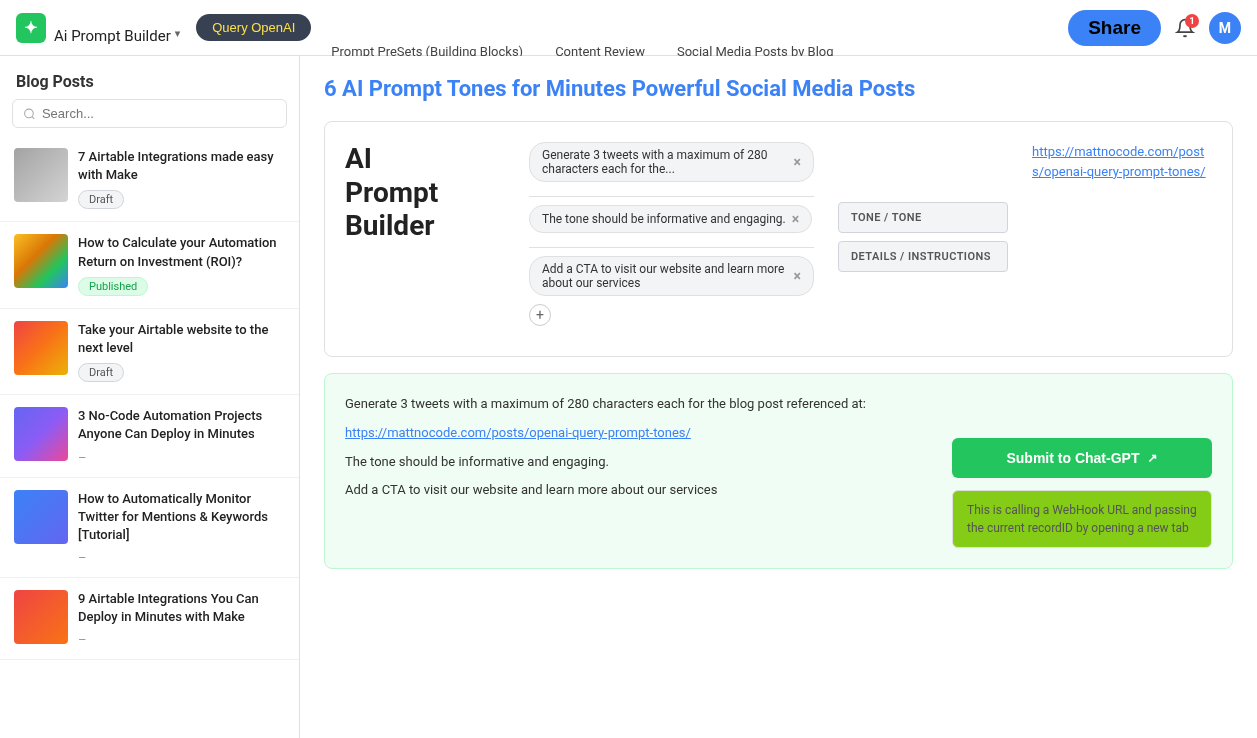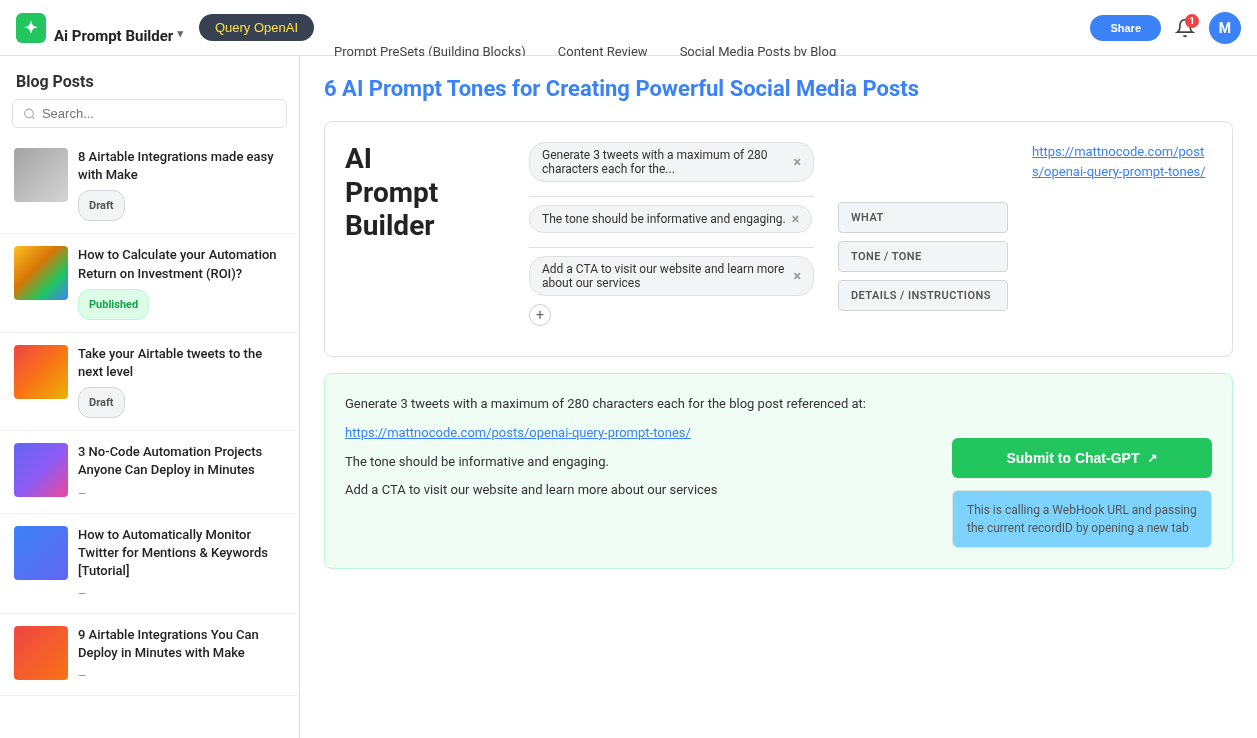"Ai Prompt Builder" .nav-app-title { font-weight: 700 -> 400 }
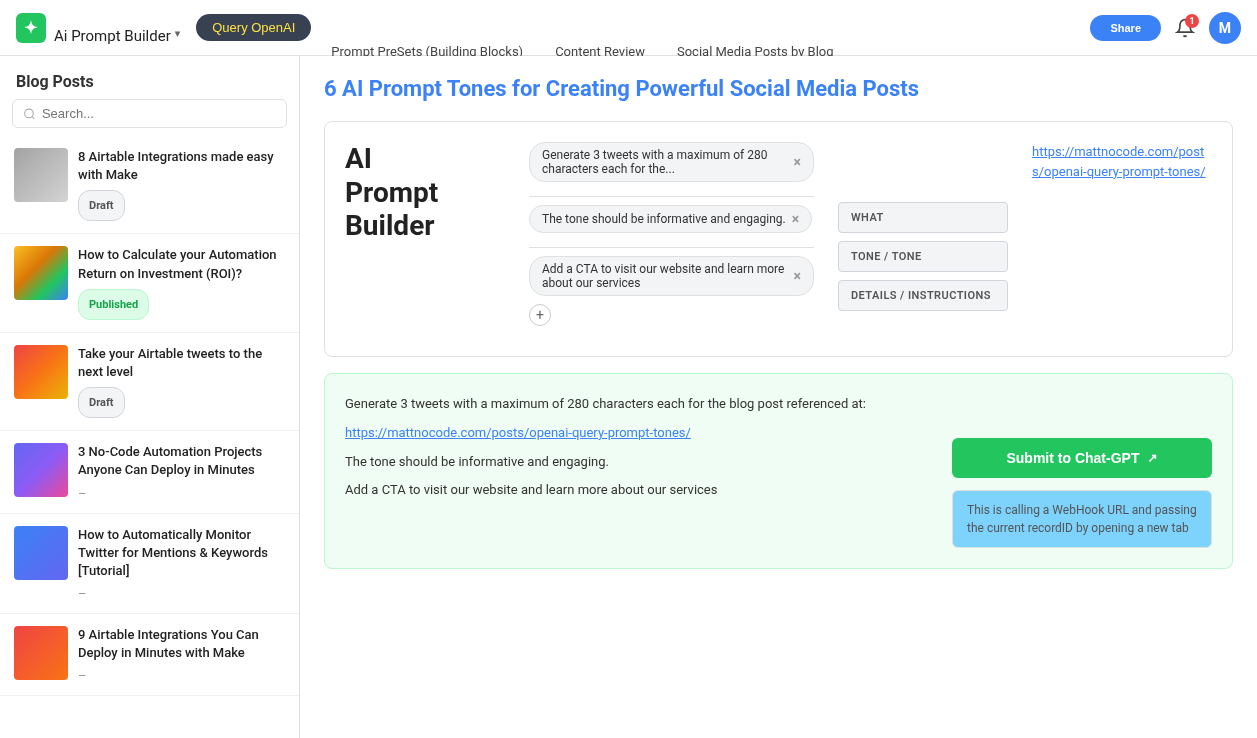"Share" .nav-share-btn { color: #ffffff -> #000000; font-size: 11px -> 19px }
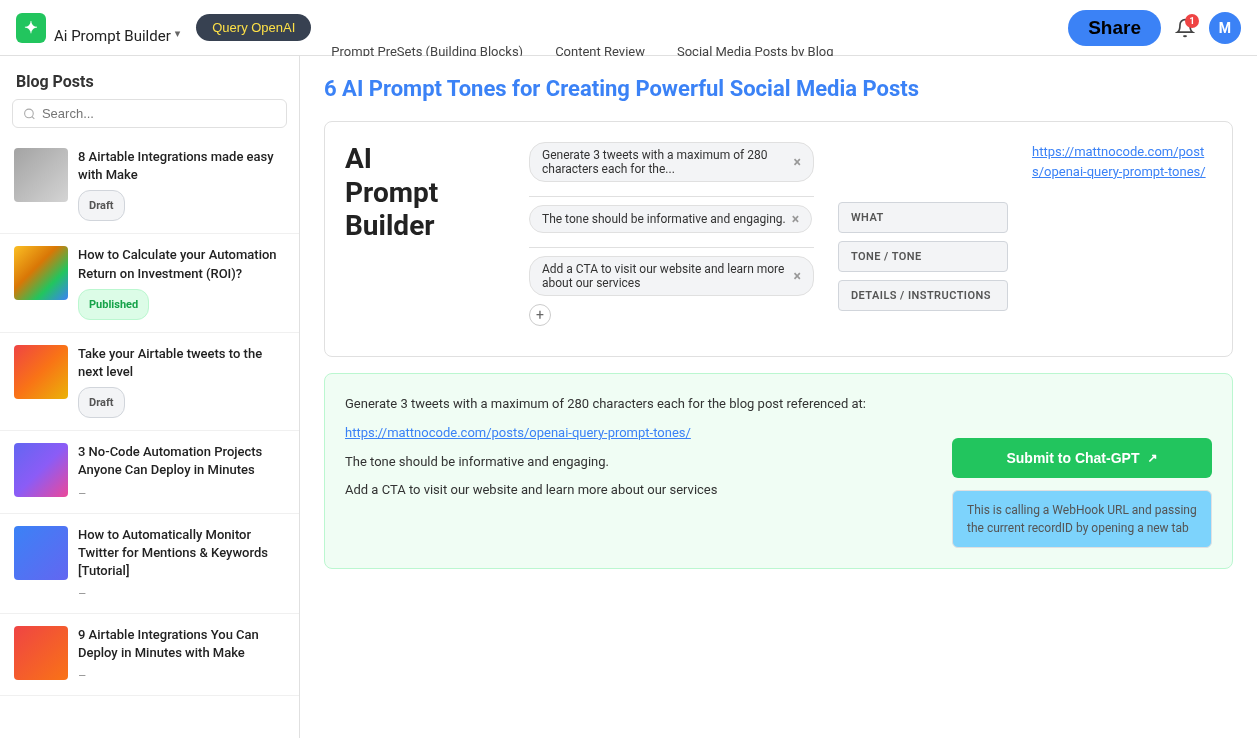"Prompt Tones for Creating Powerful" span { text: Creating -> Minutes }
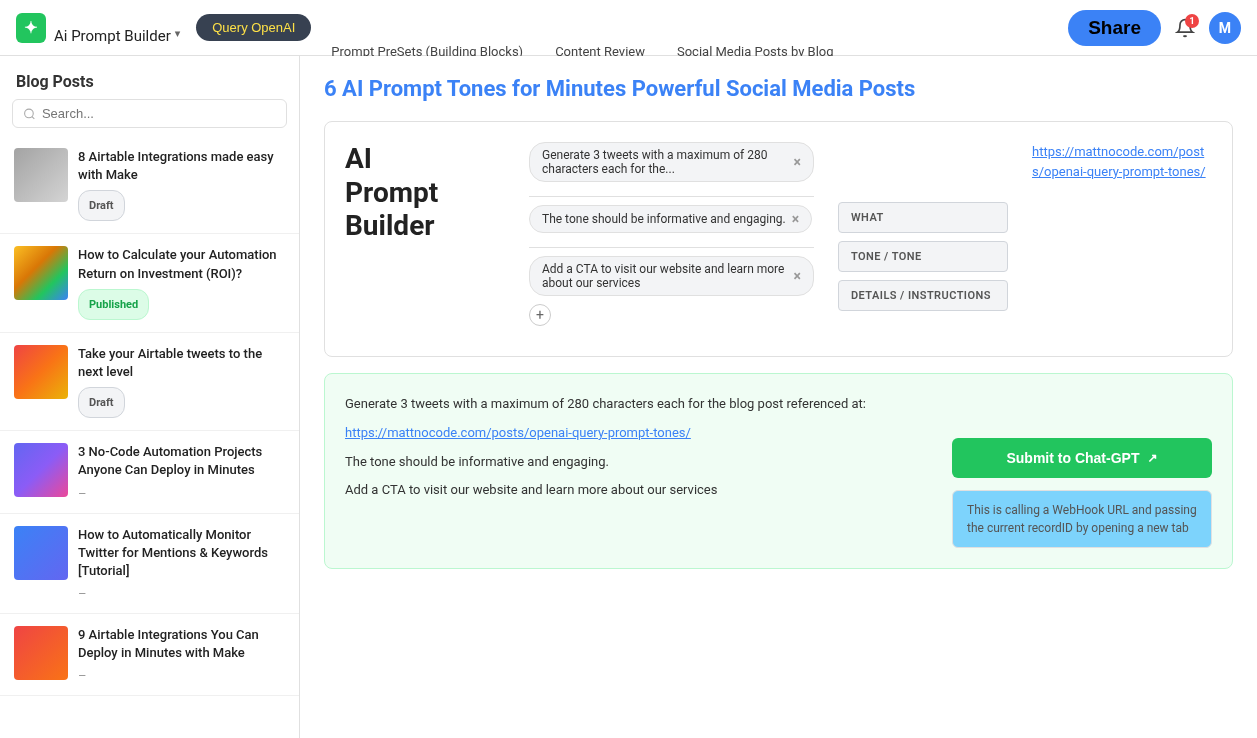"8 Airtable Integrations made easy" div.sidebar-item-title { text: 8 -> 7 }
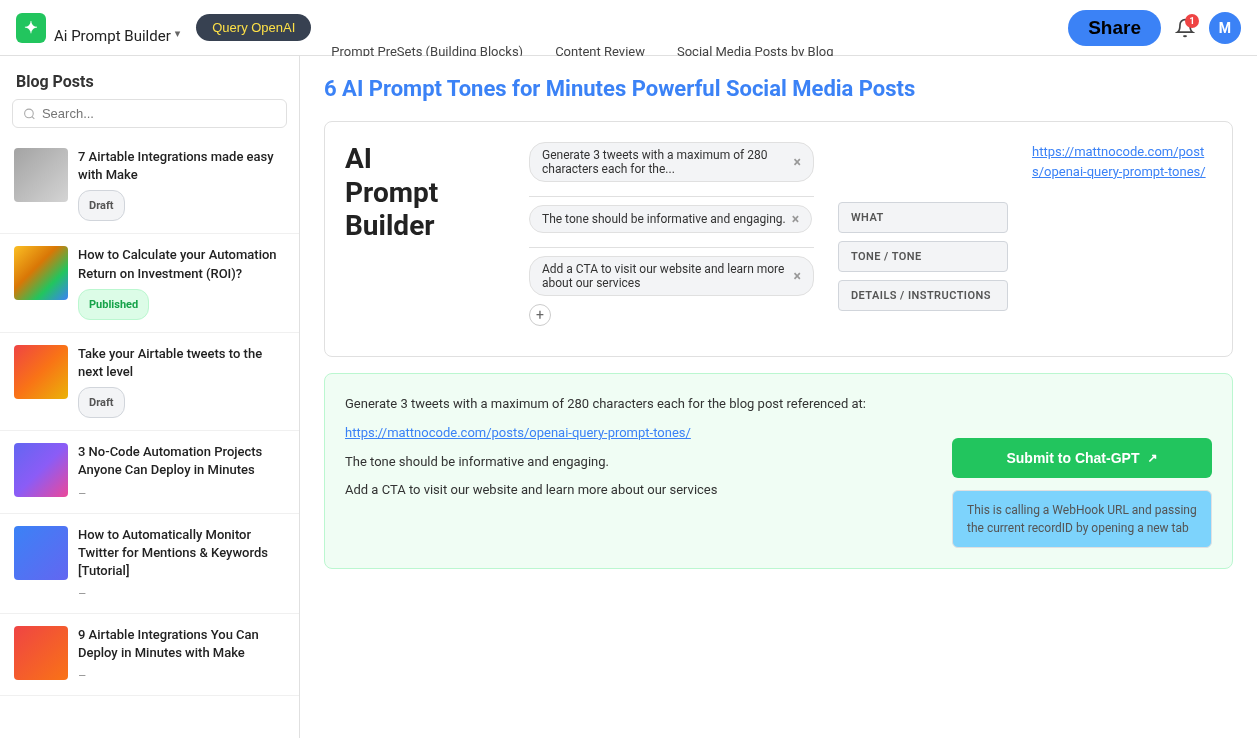"Draft" .badge { font-weight: 700 -> 400; padding: 8px 10px -> 2px 10px }
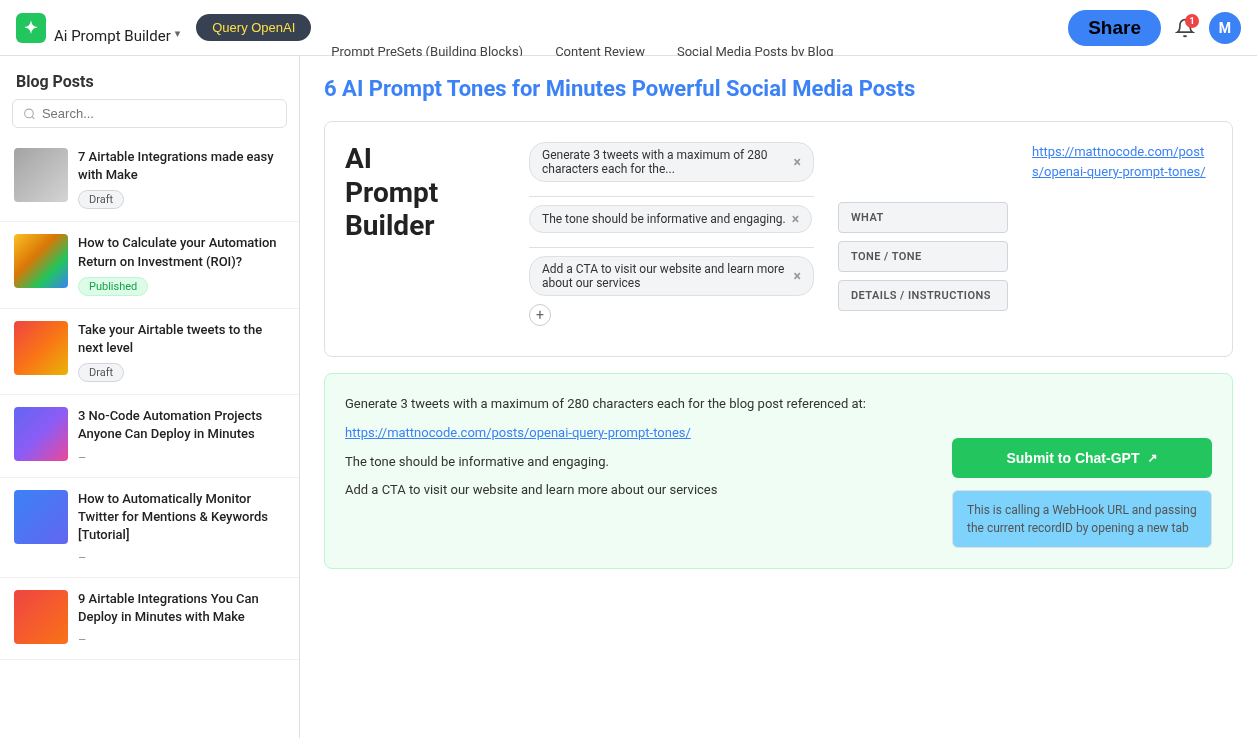"WHAT" div.prompt-field-label { html: <div>WHAT</div> -> none }
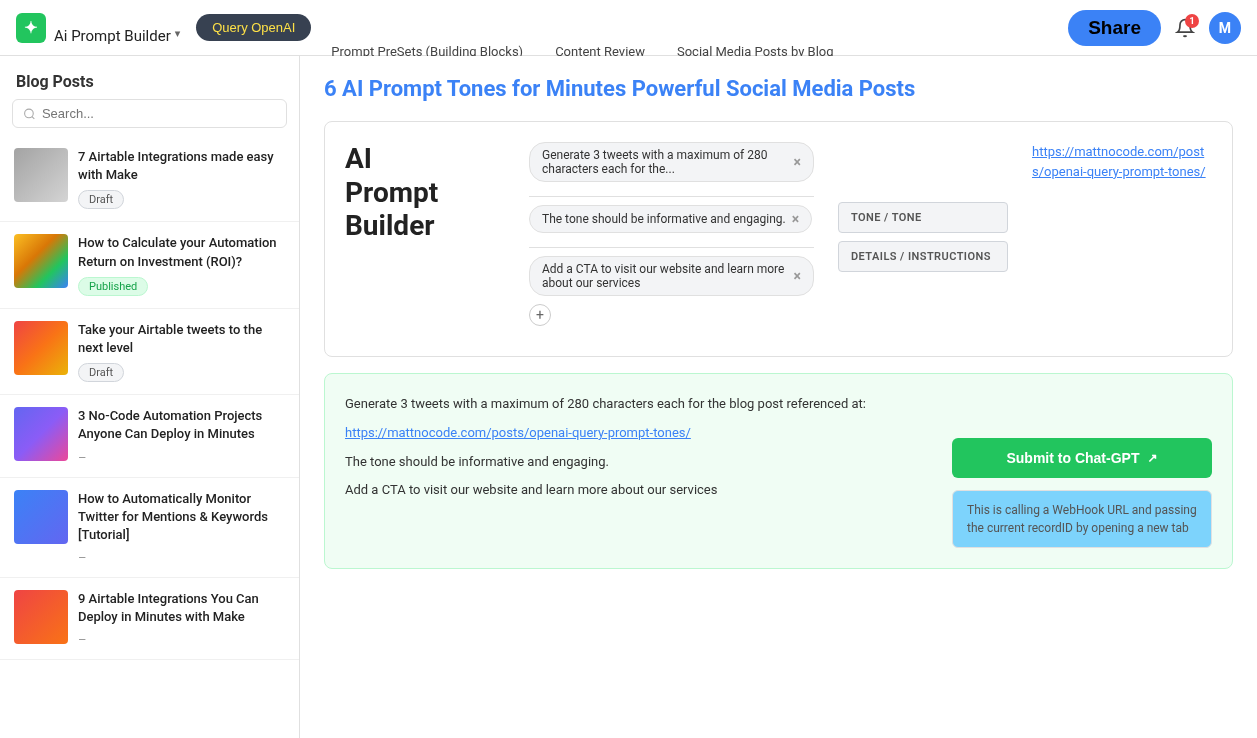"Take your Airtable tweets to" div.sidebar-item-title { text: tweets -> website }
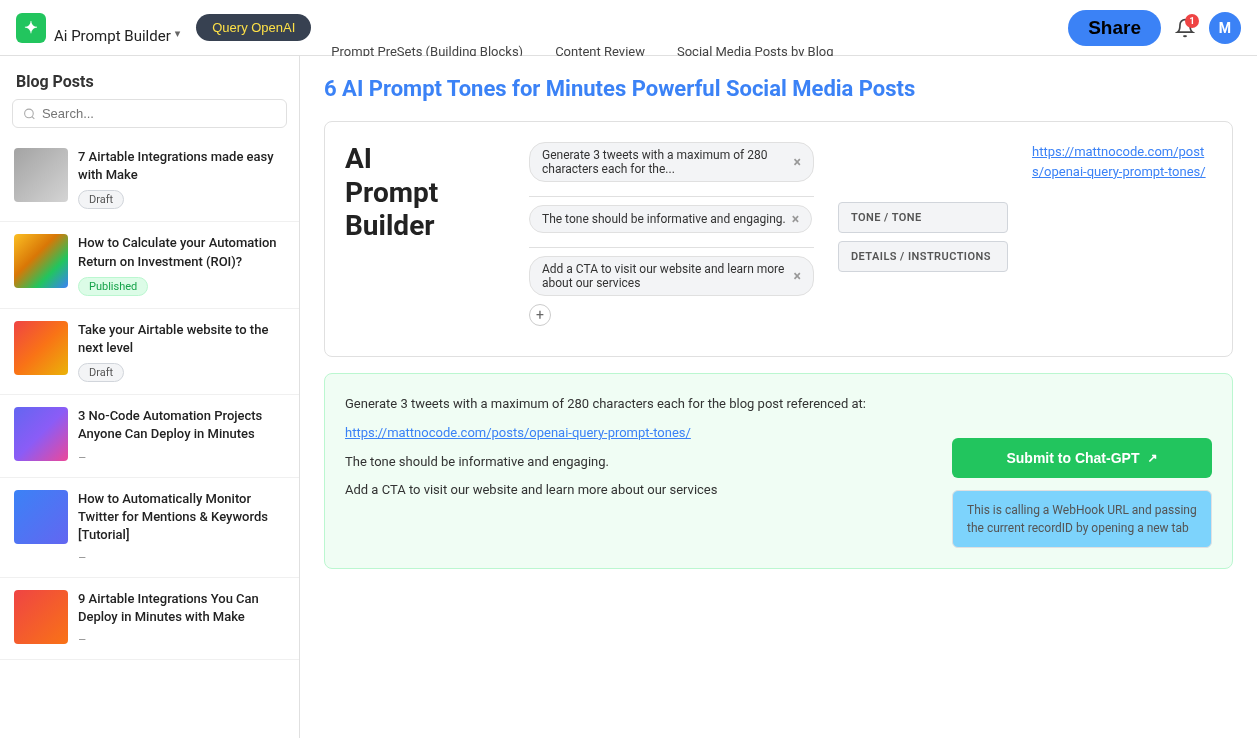"This is calling a WebHook" .webhook-note { background: #7dd3fc -> #84cc16 }
